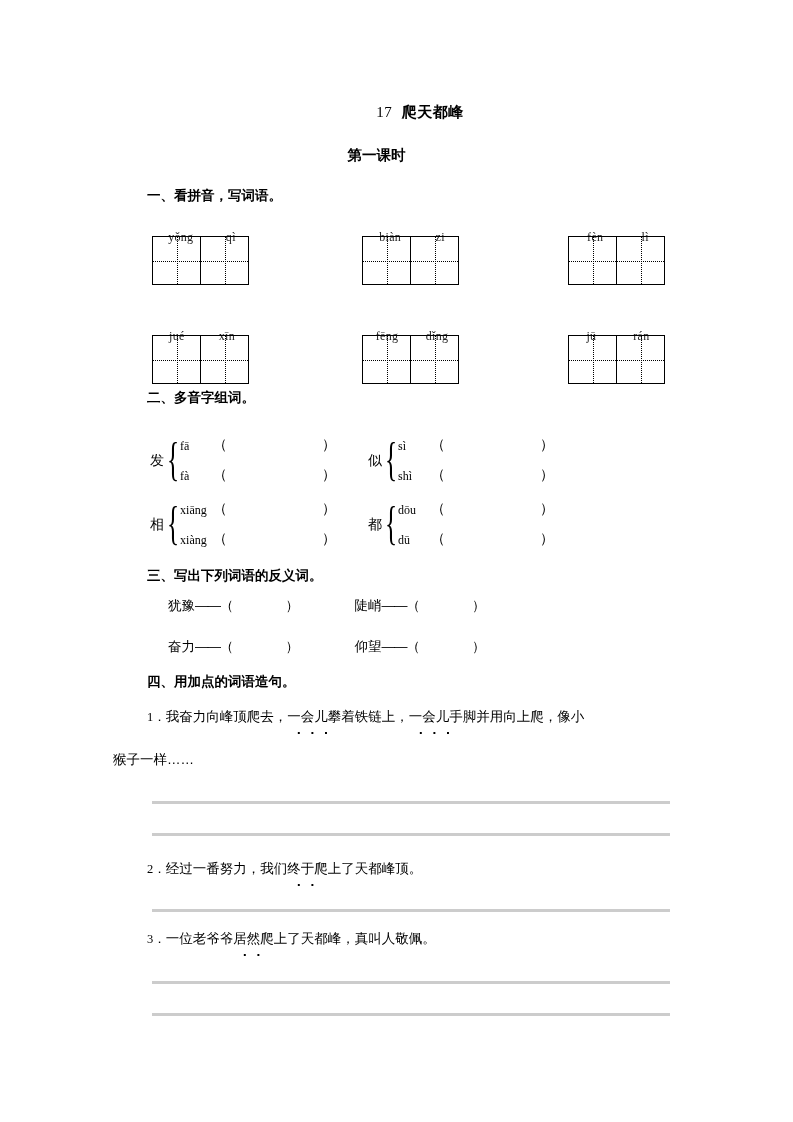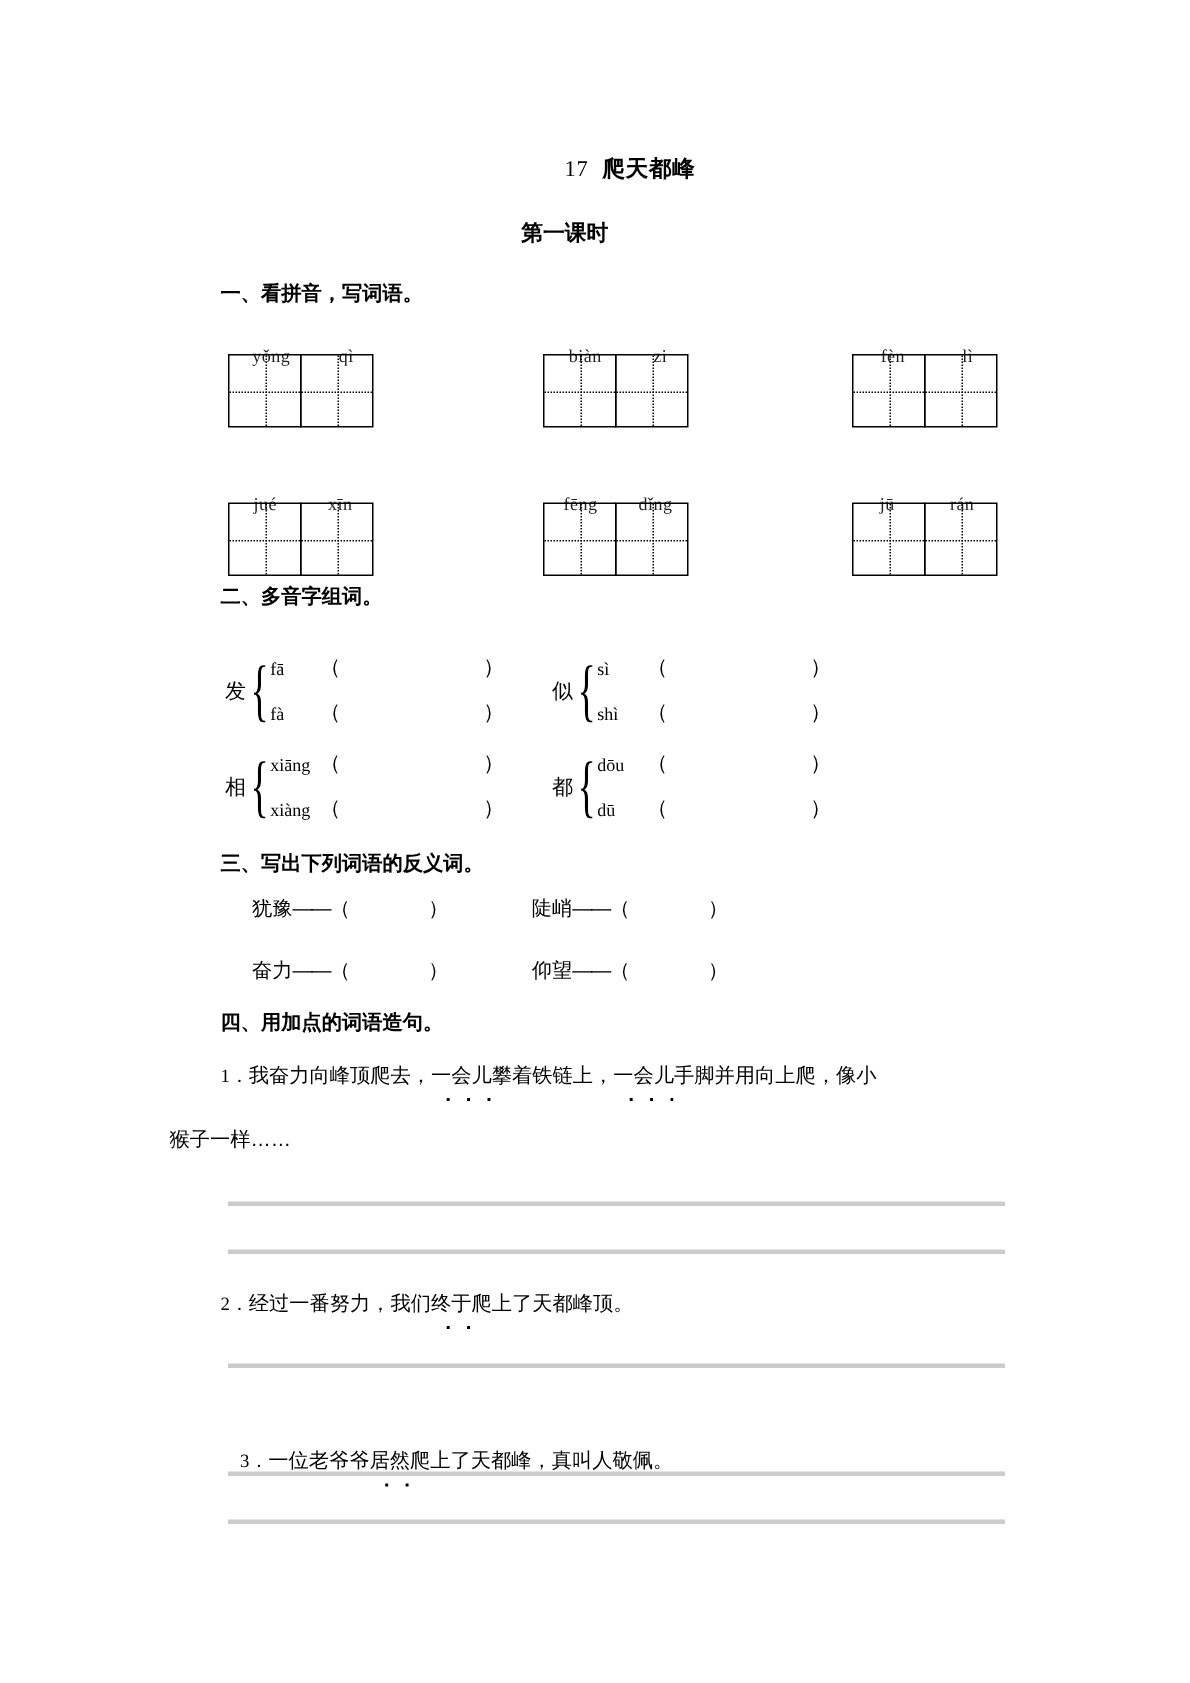"3．一位老爷爷居然爬上了天都峰，真叫人敬佩。" div.sentence { left: 160px -> 147px; margin-top: 35px -> none }
